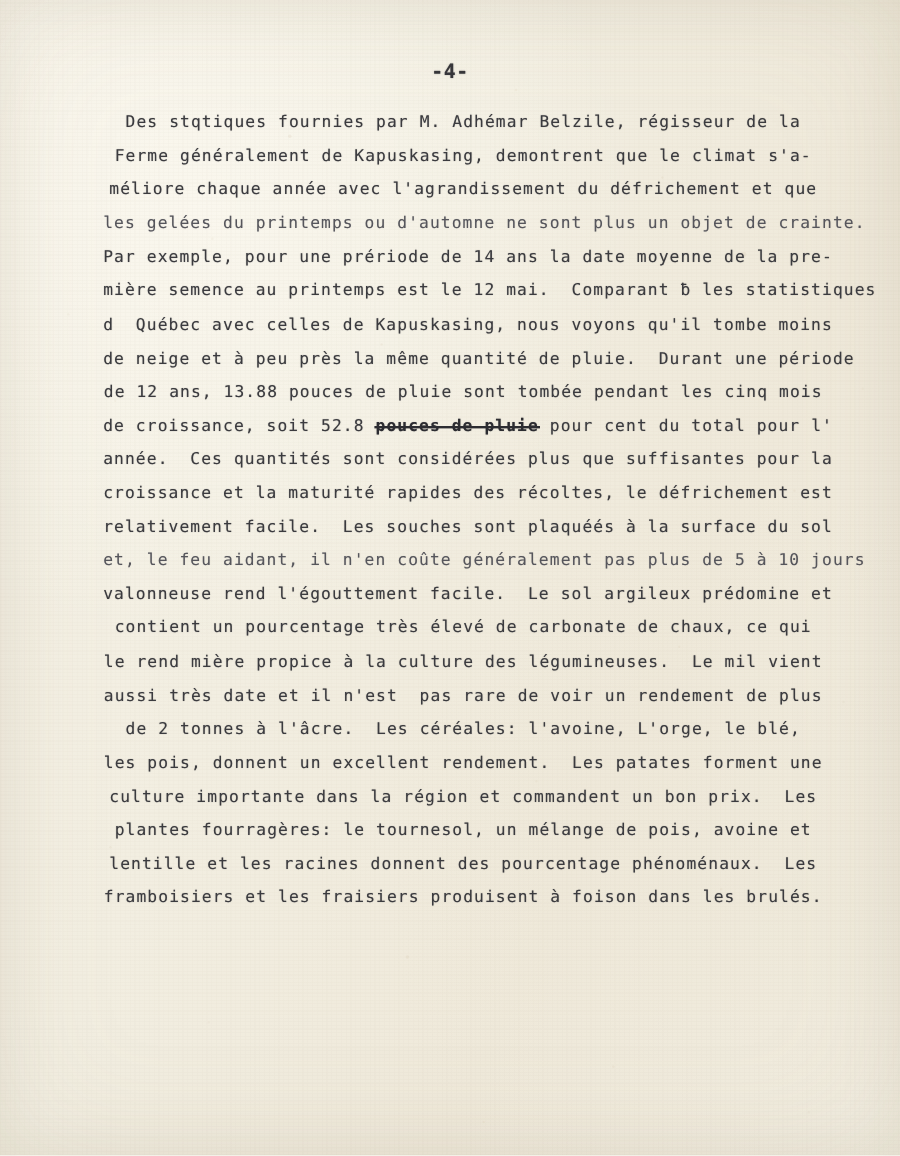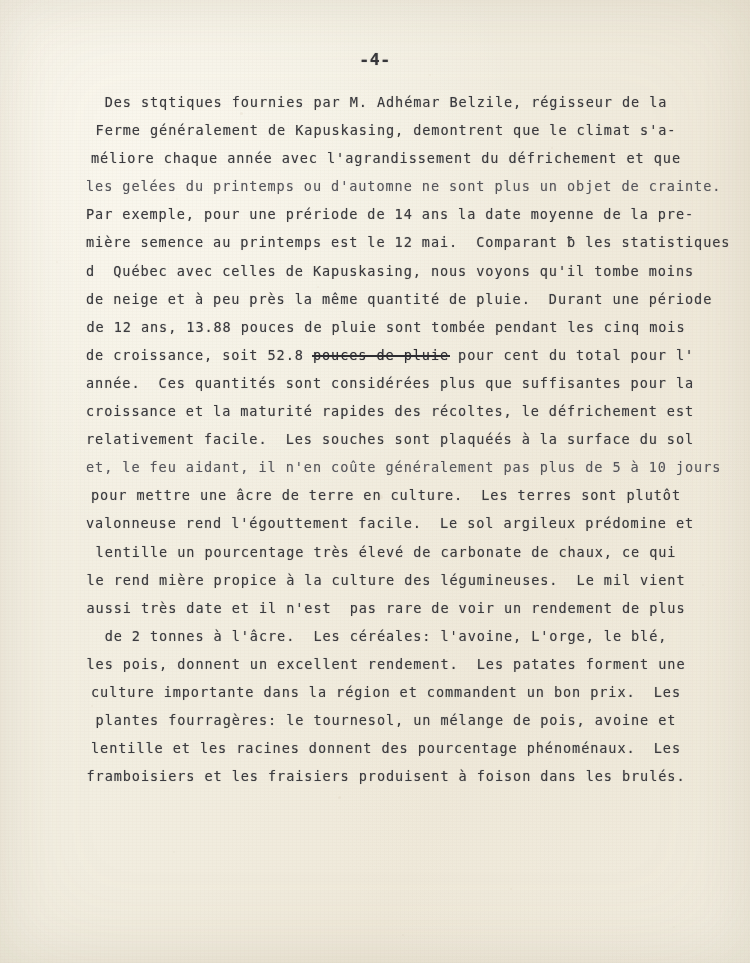"pouces de pluie" .strike { font-weight: 400 -> 700 }
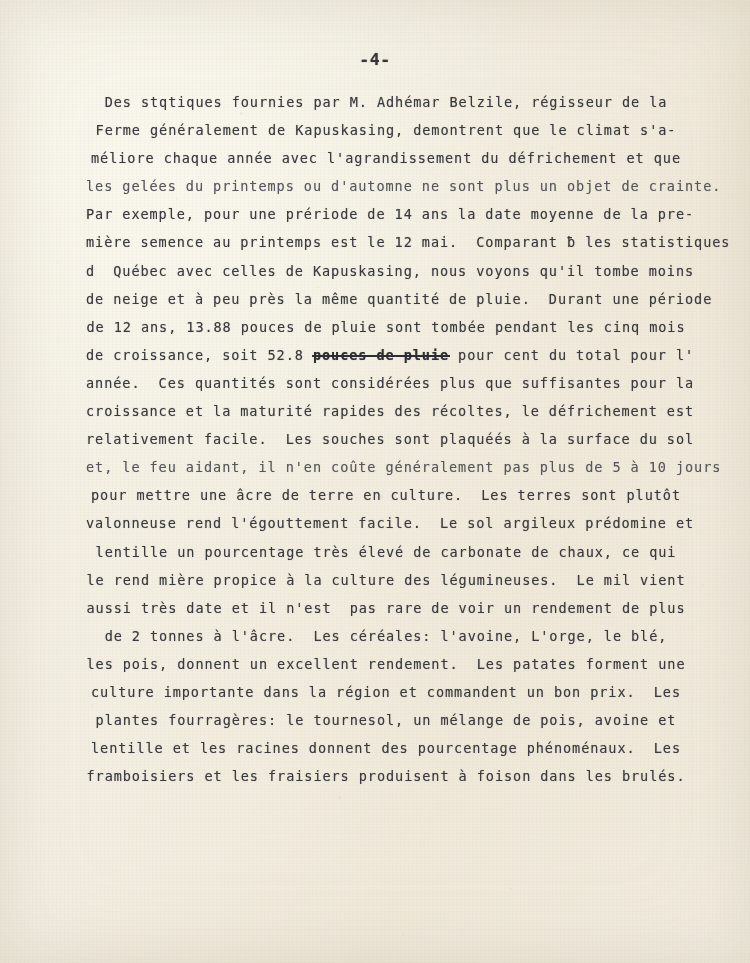"pour mettre une âcre de" div.ln { html: <div>pour mettre une âcre de terre en culture. Les terres sont plutôt</div> -> none }
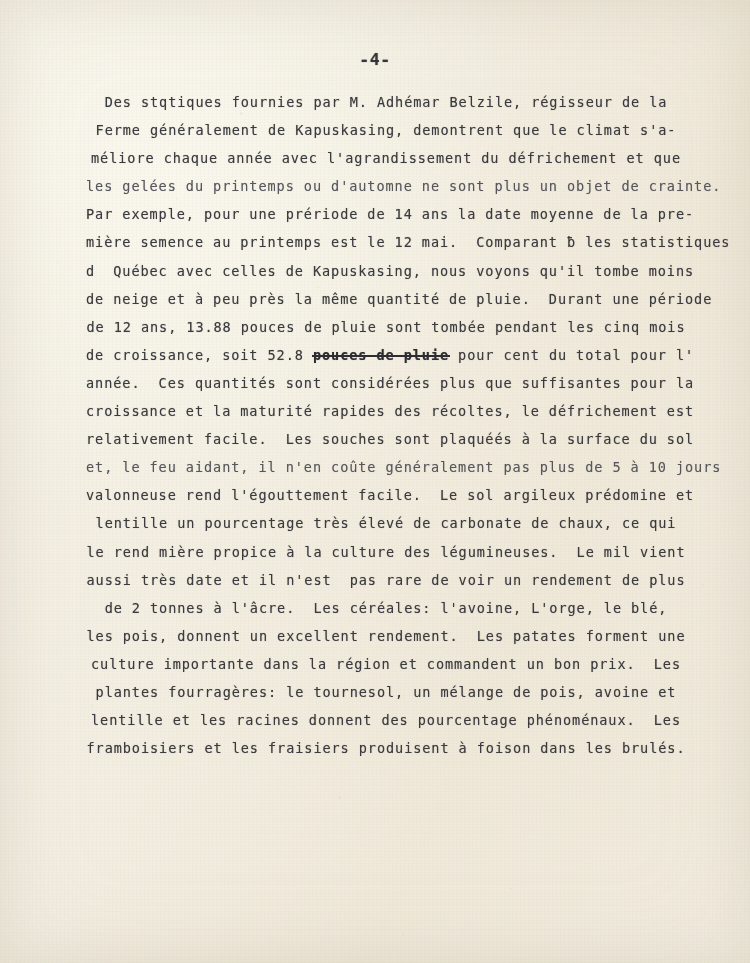"lentille un pourcentage très élevé" div.ln { text: lentille -> contient }
